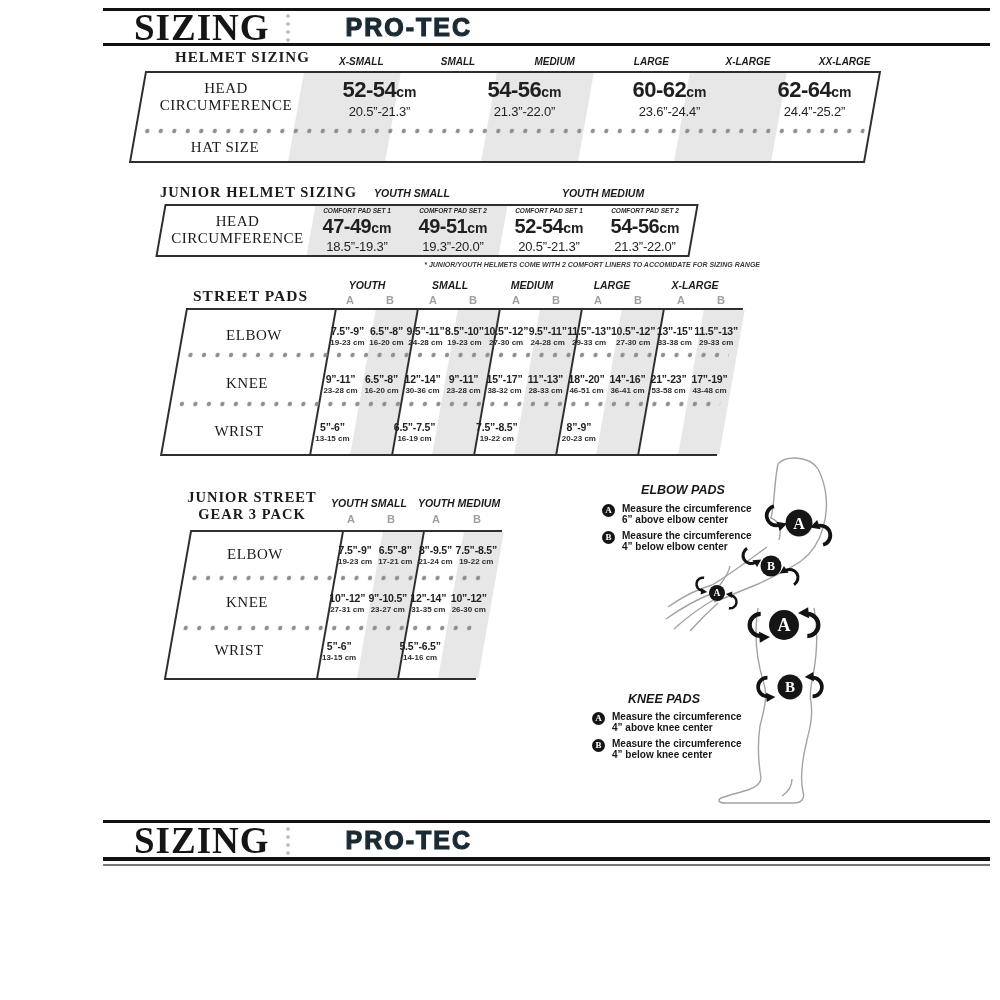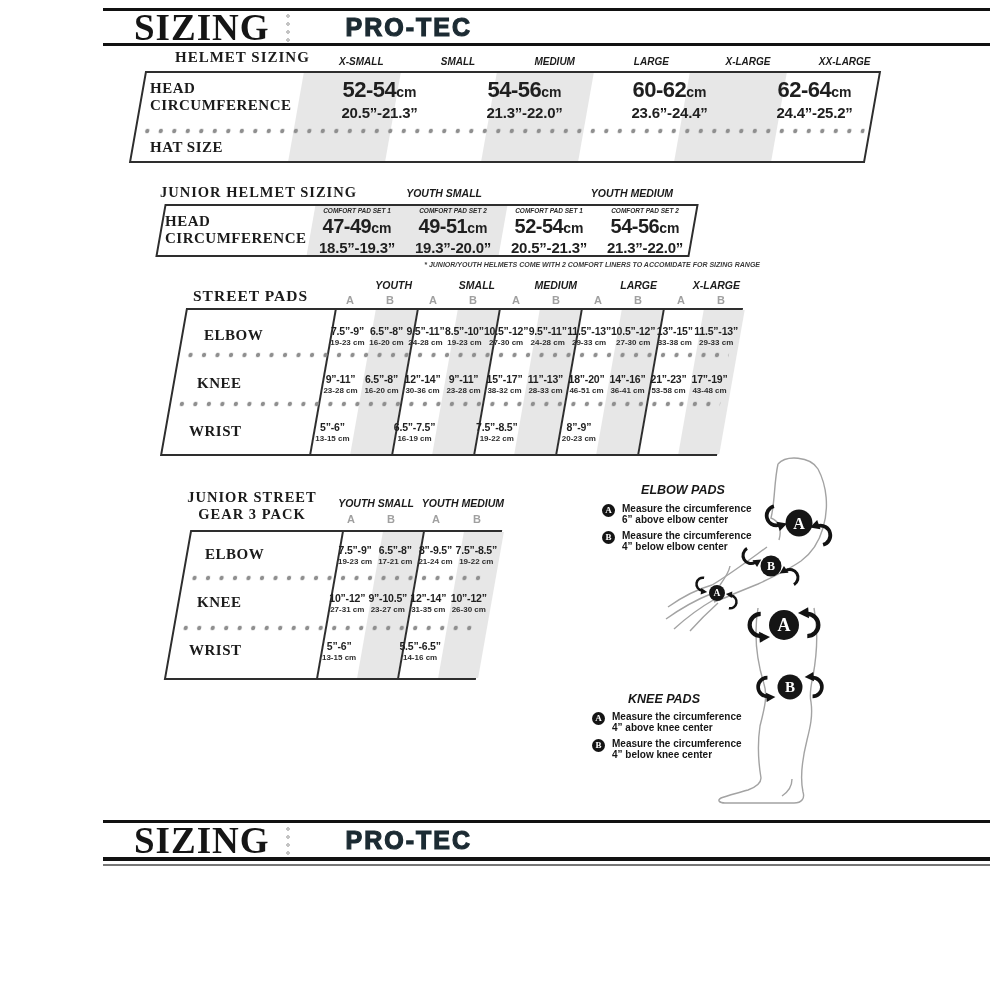"HEAD" .rowlabel { font-weight: bold -> normal; text-align: none -> center }
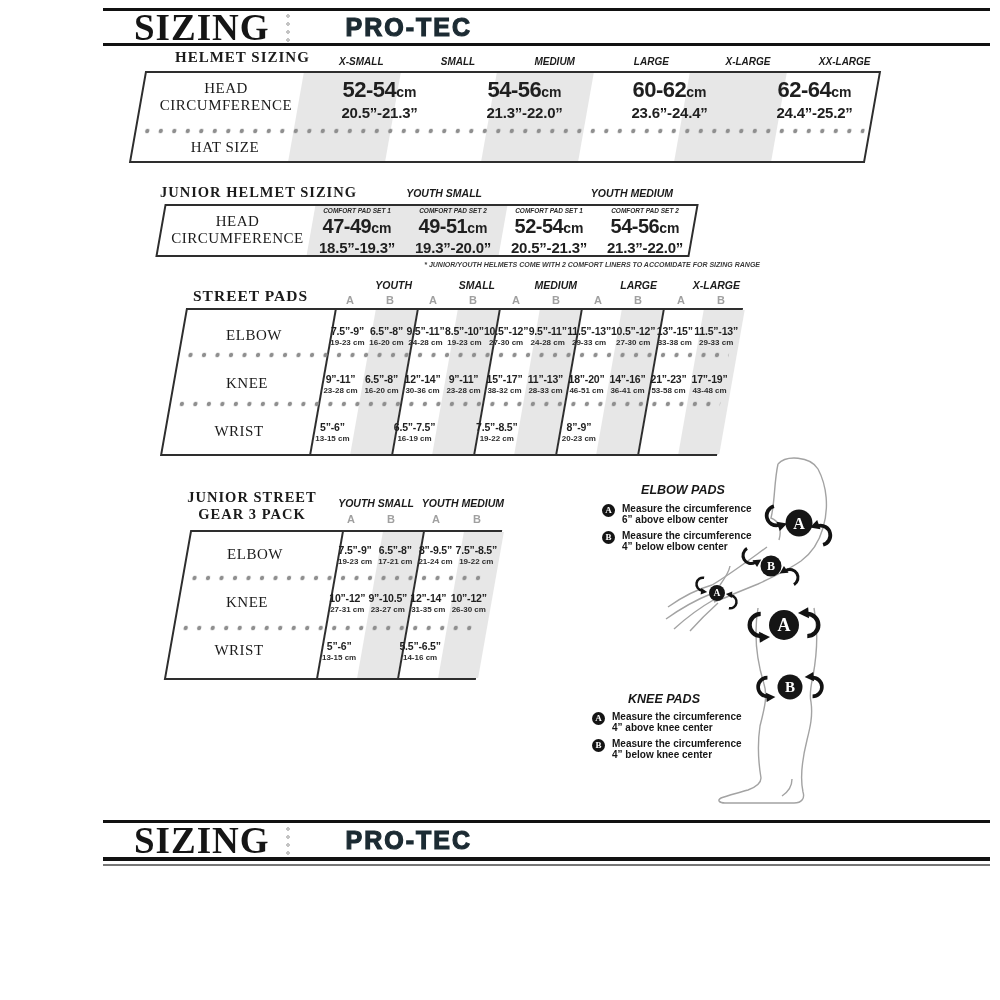"20.5”-21.3”" .inch { font-size: 15px -> 13px; font-weight: bold -> normal }
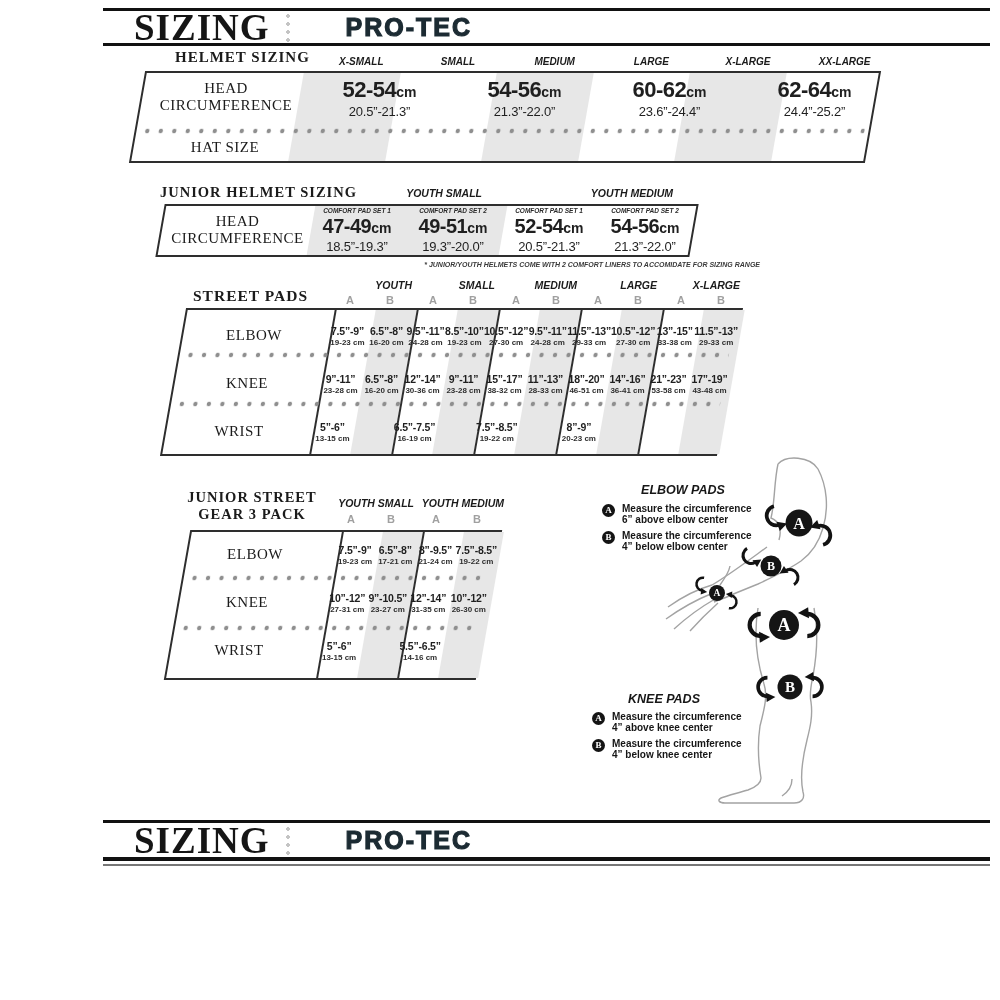"YOUTH SMALL" .gname { text-align: right -> center }
